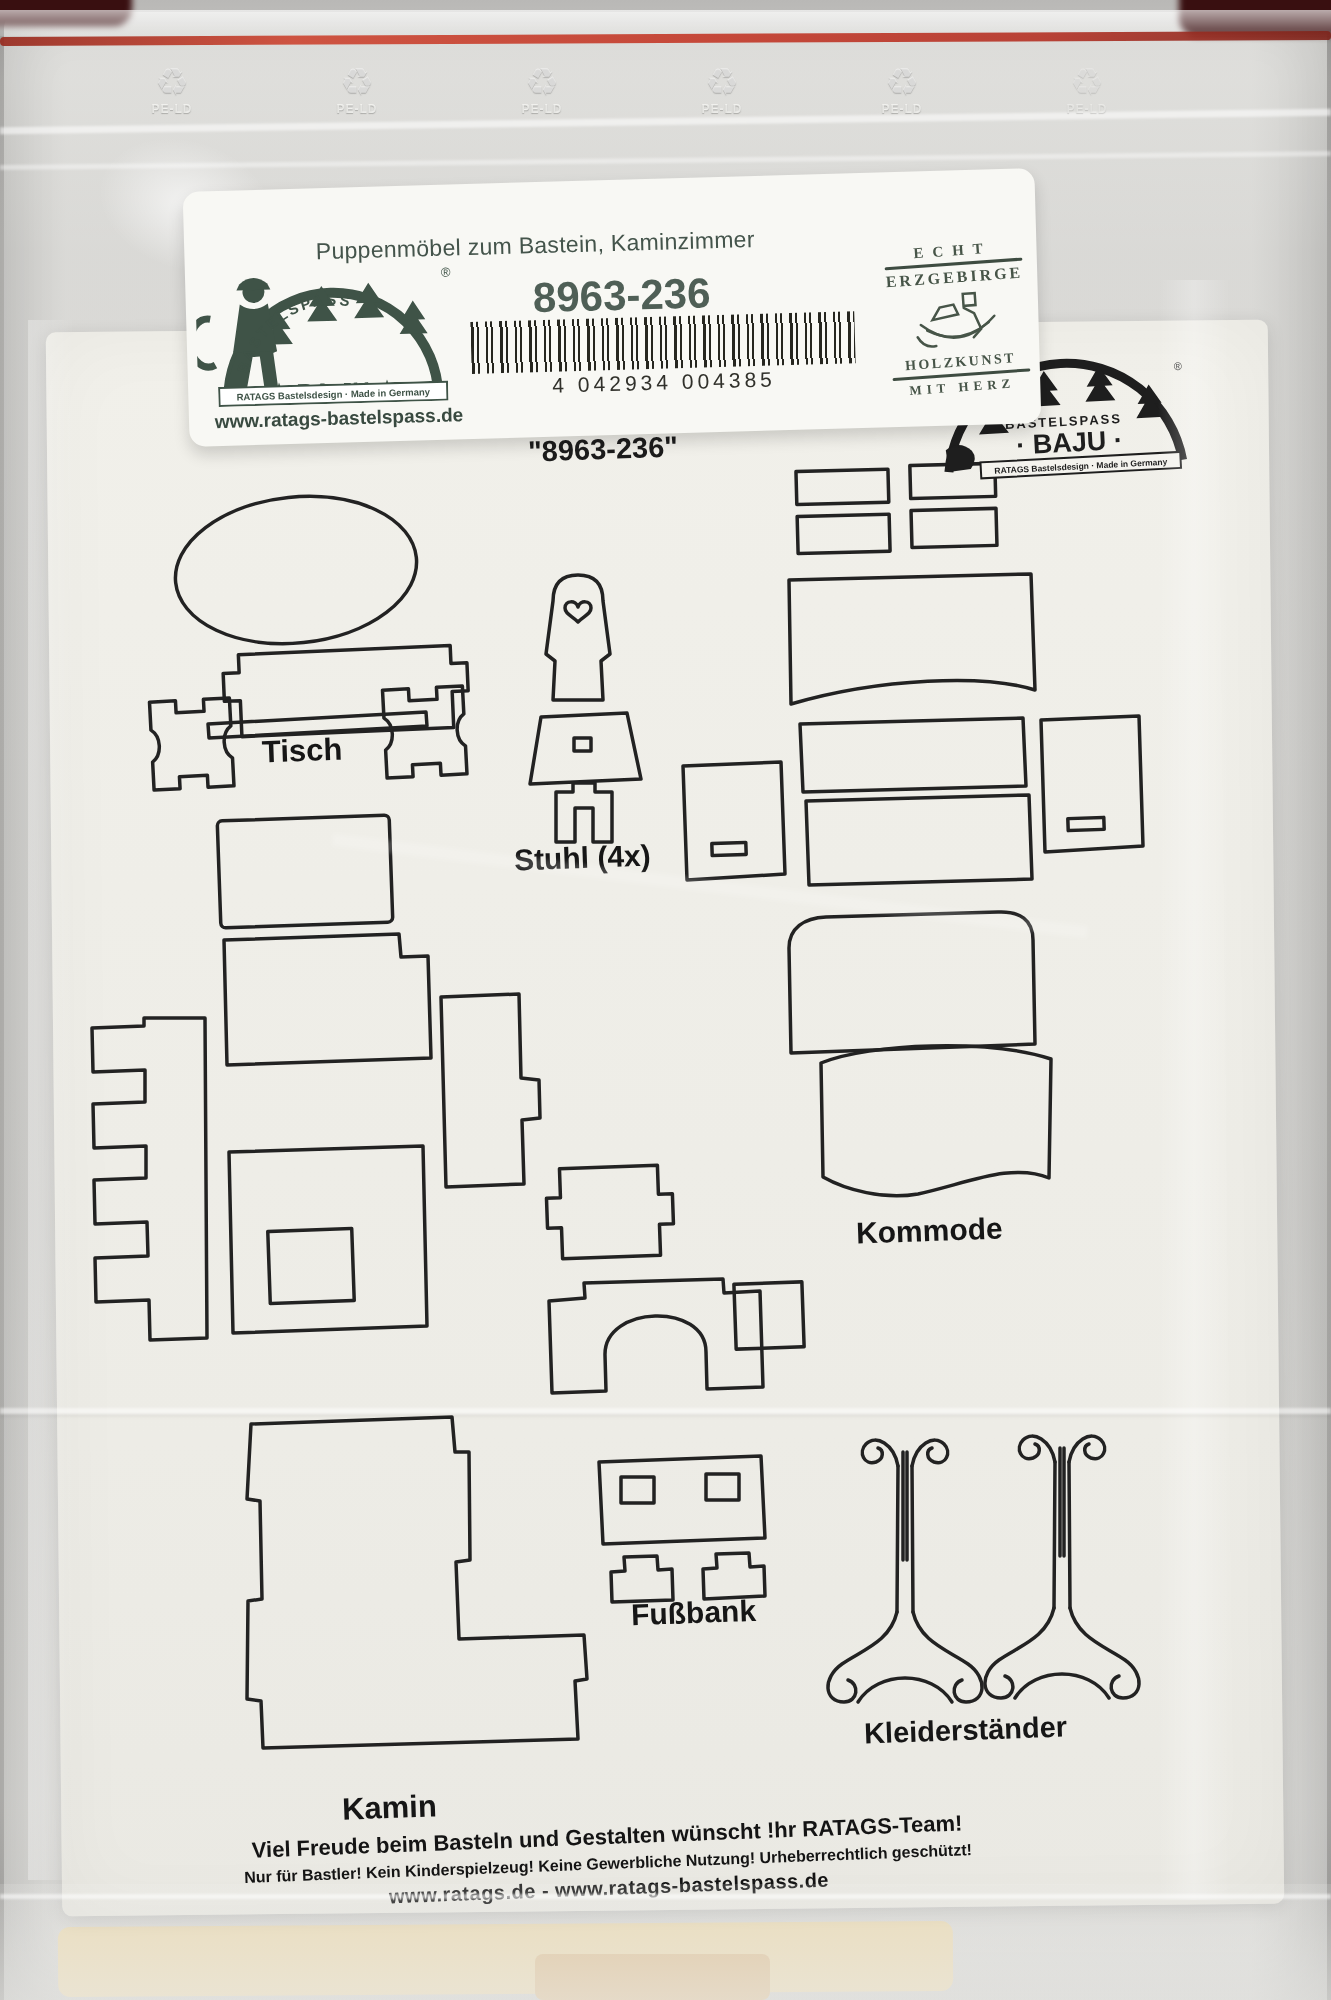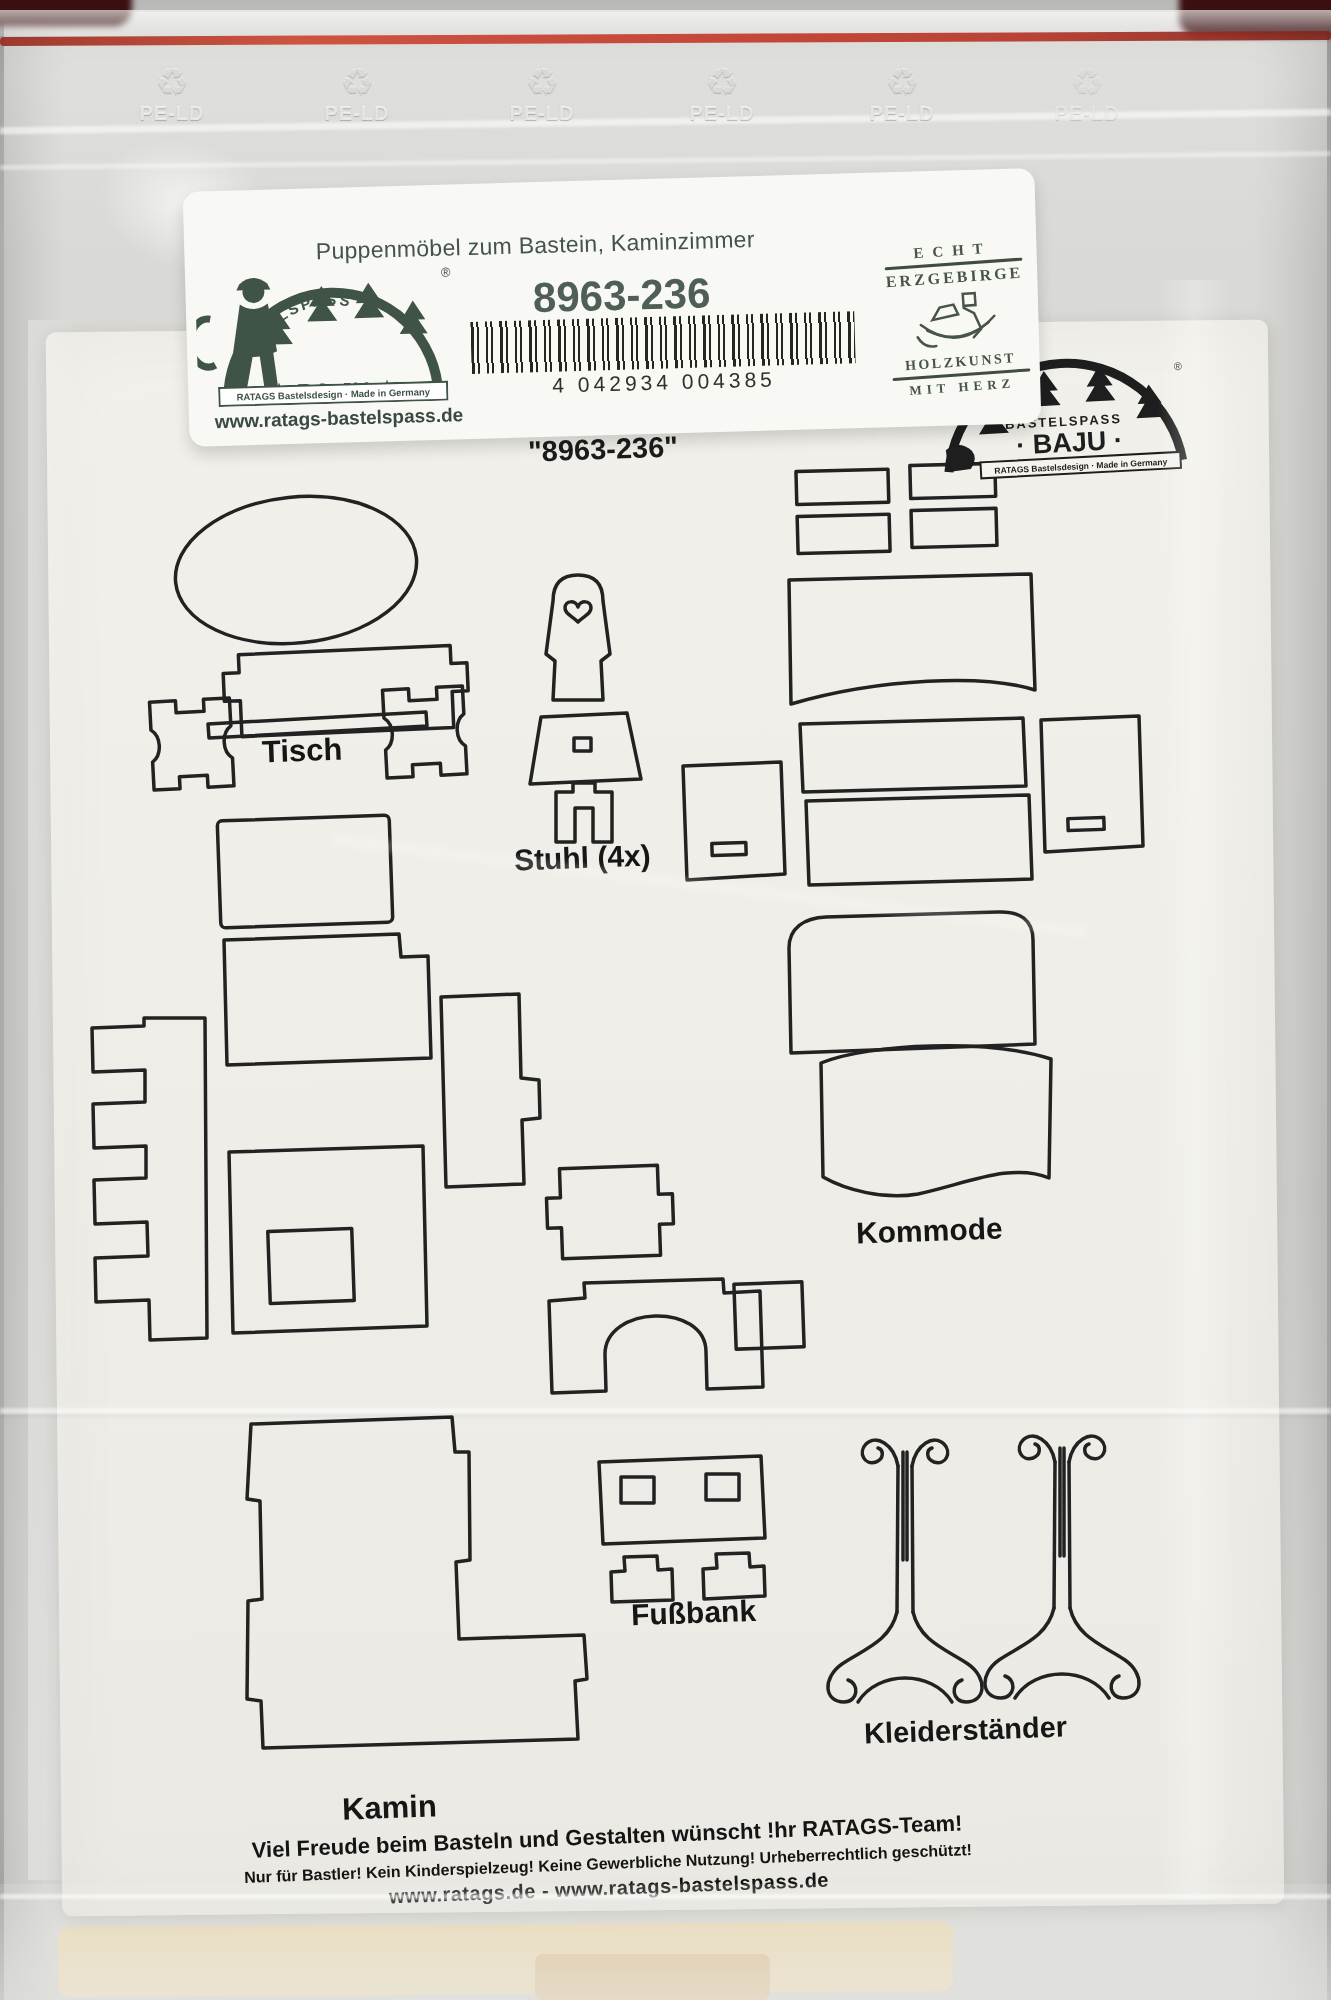"PE-LD" .peld .code { font-size: 20px -> 12px }
